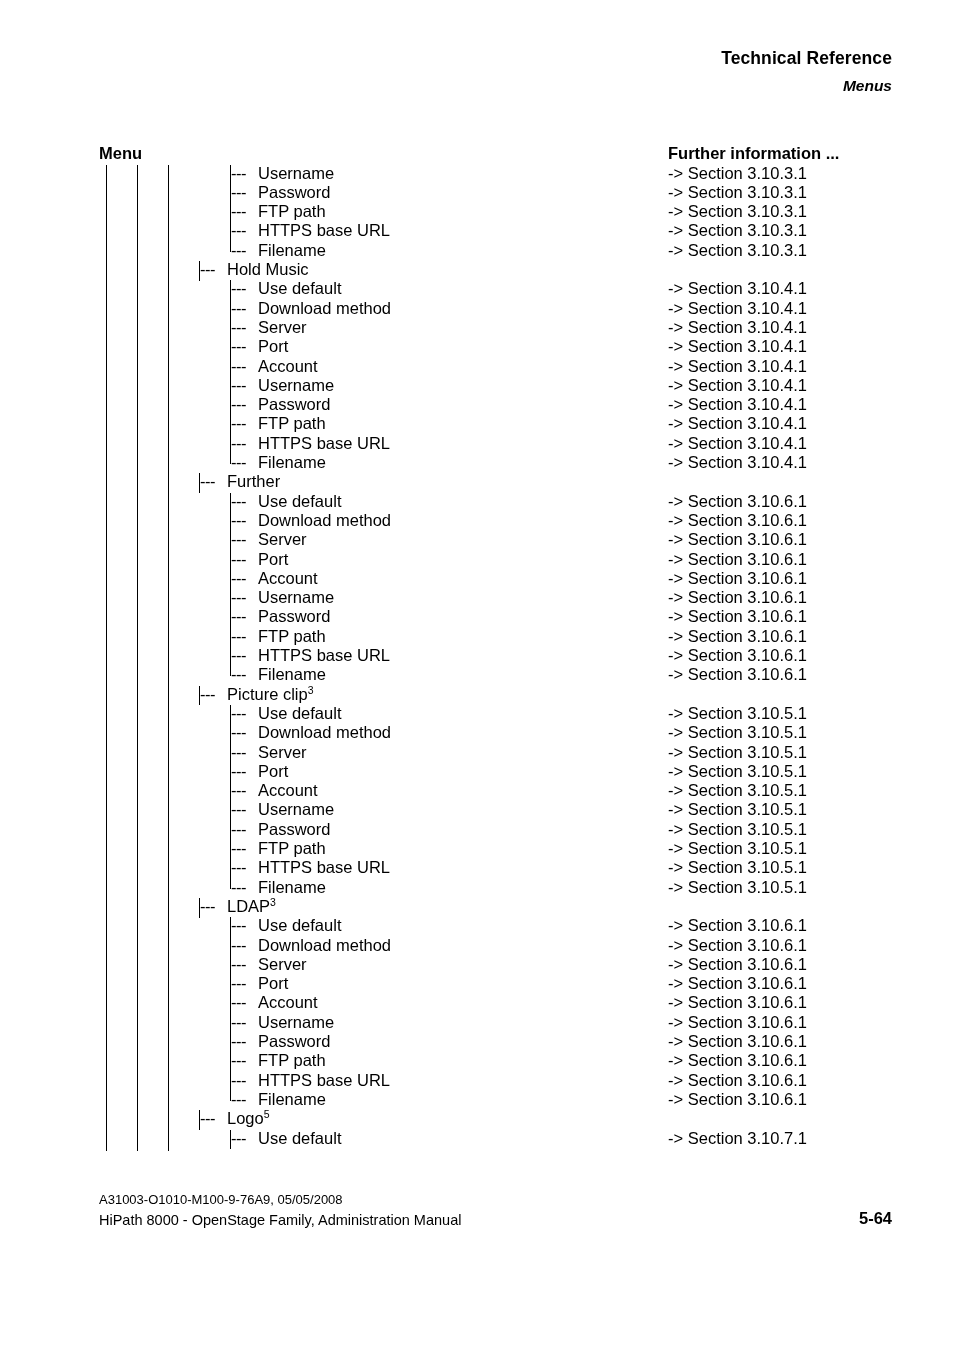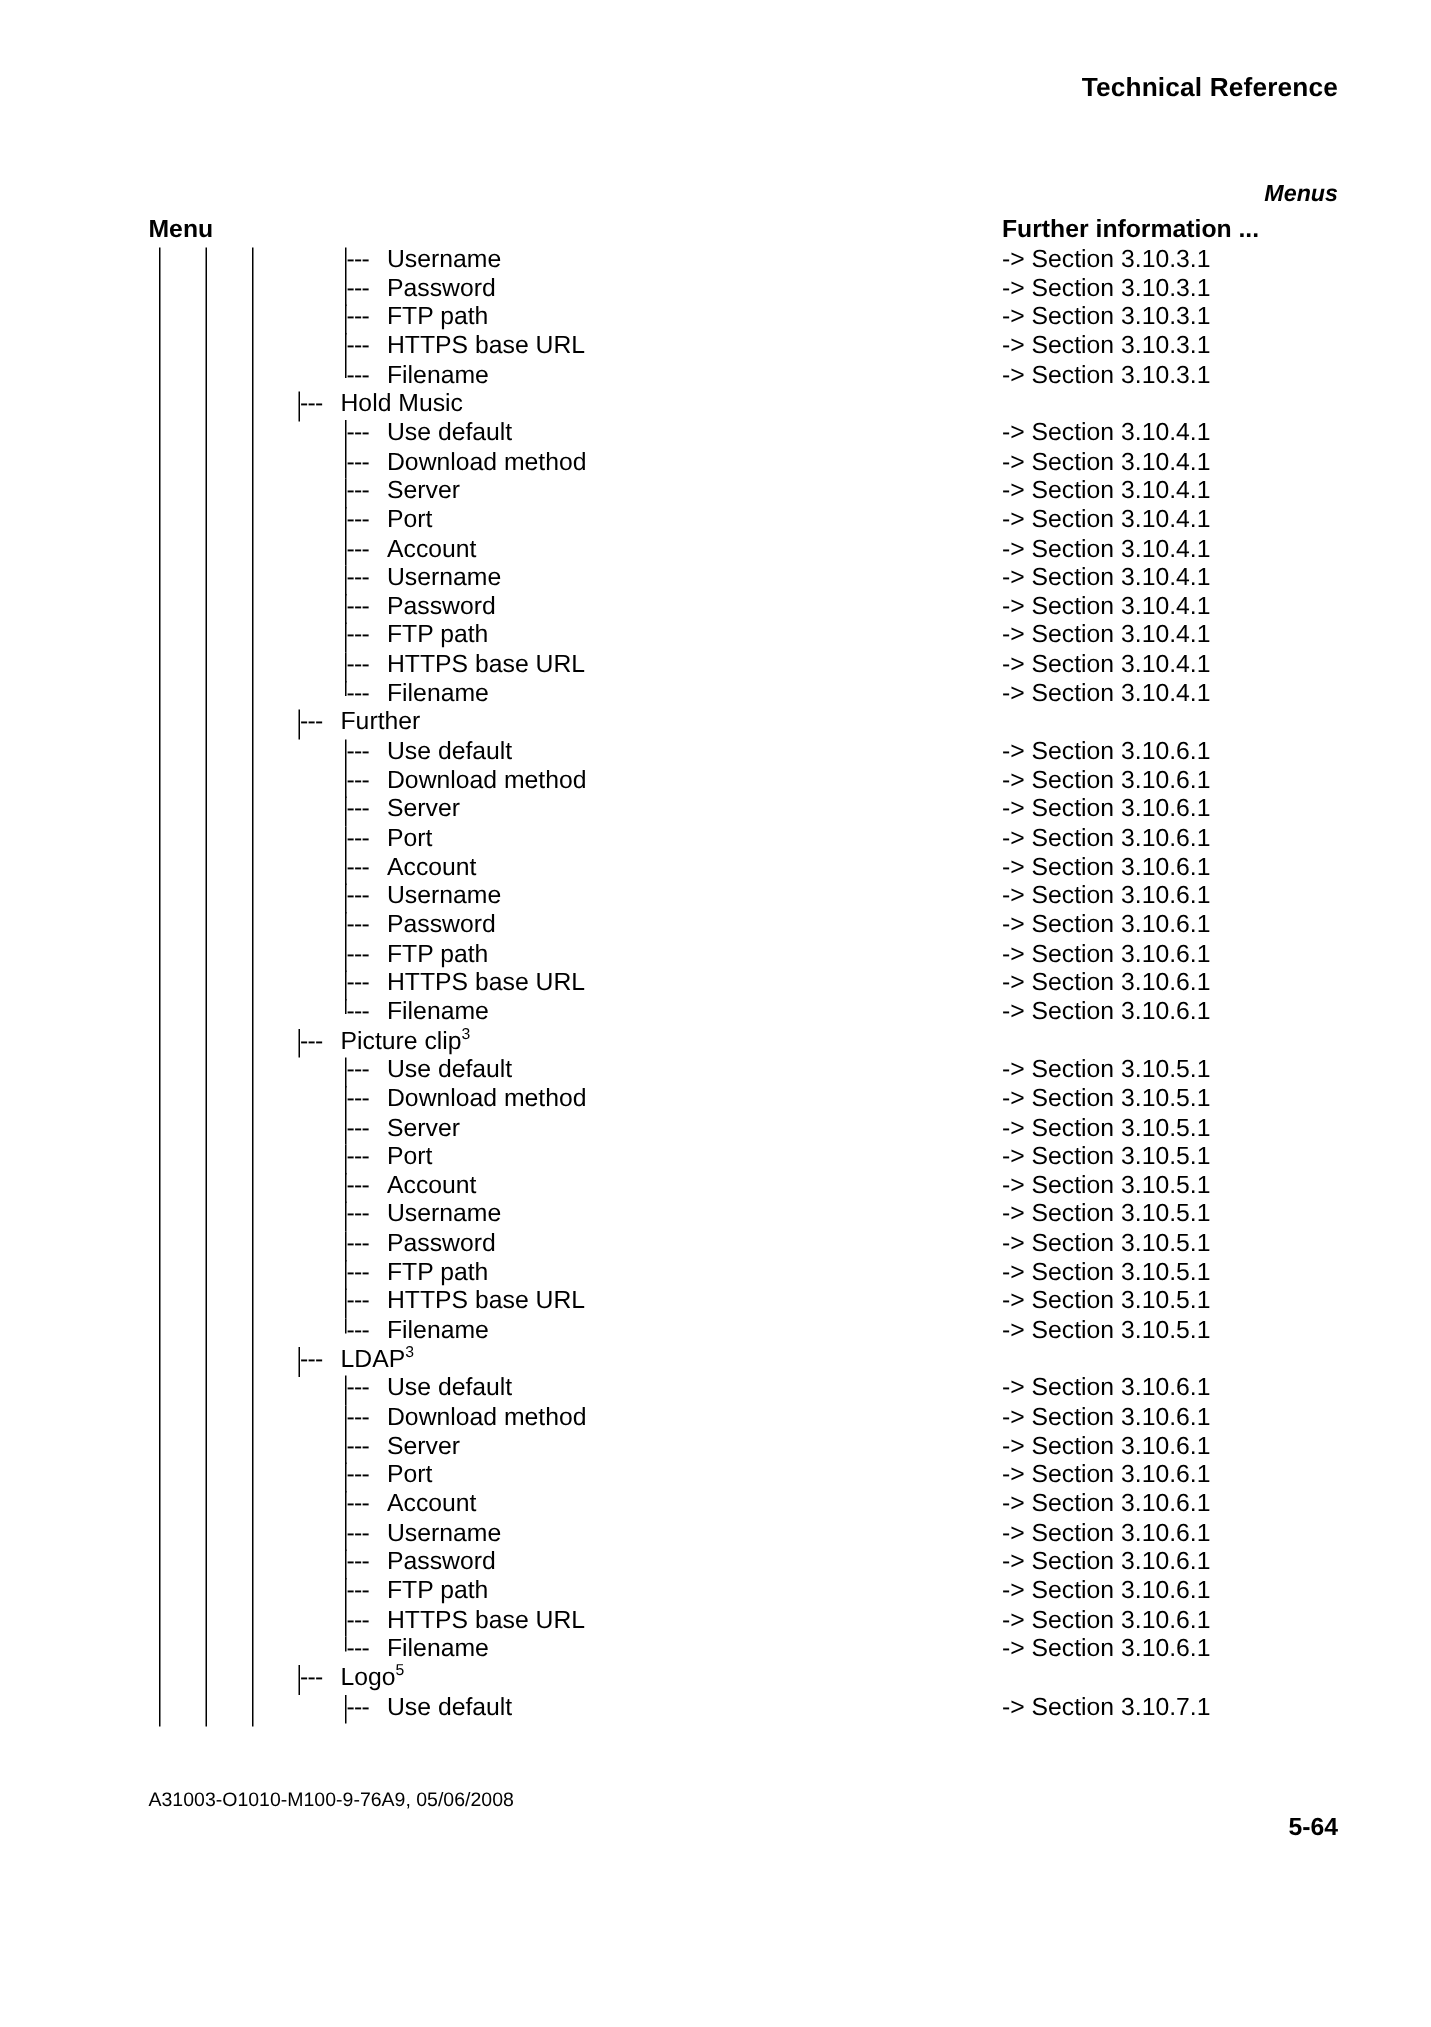"Menus" .hdr-sub { margin-top: 44px -> none }
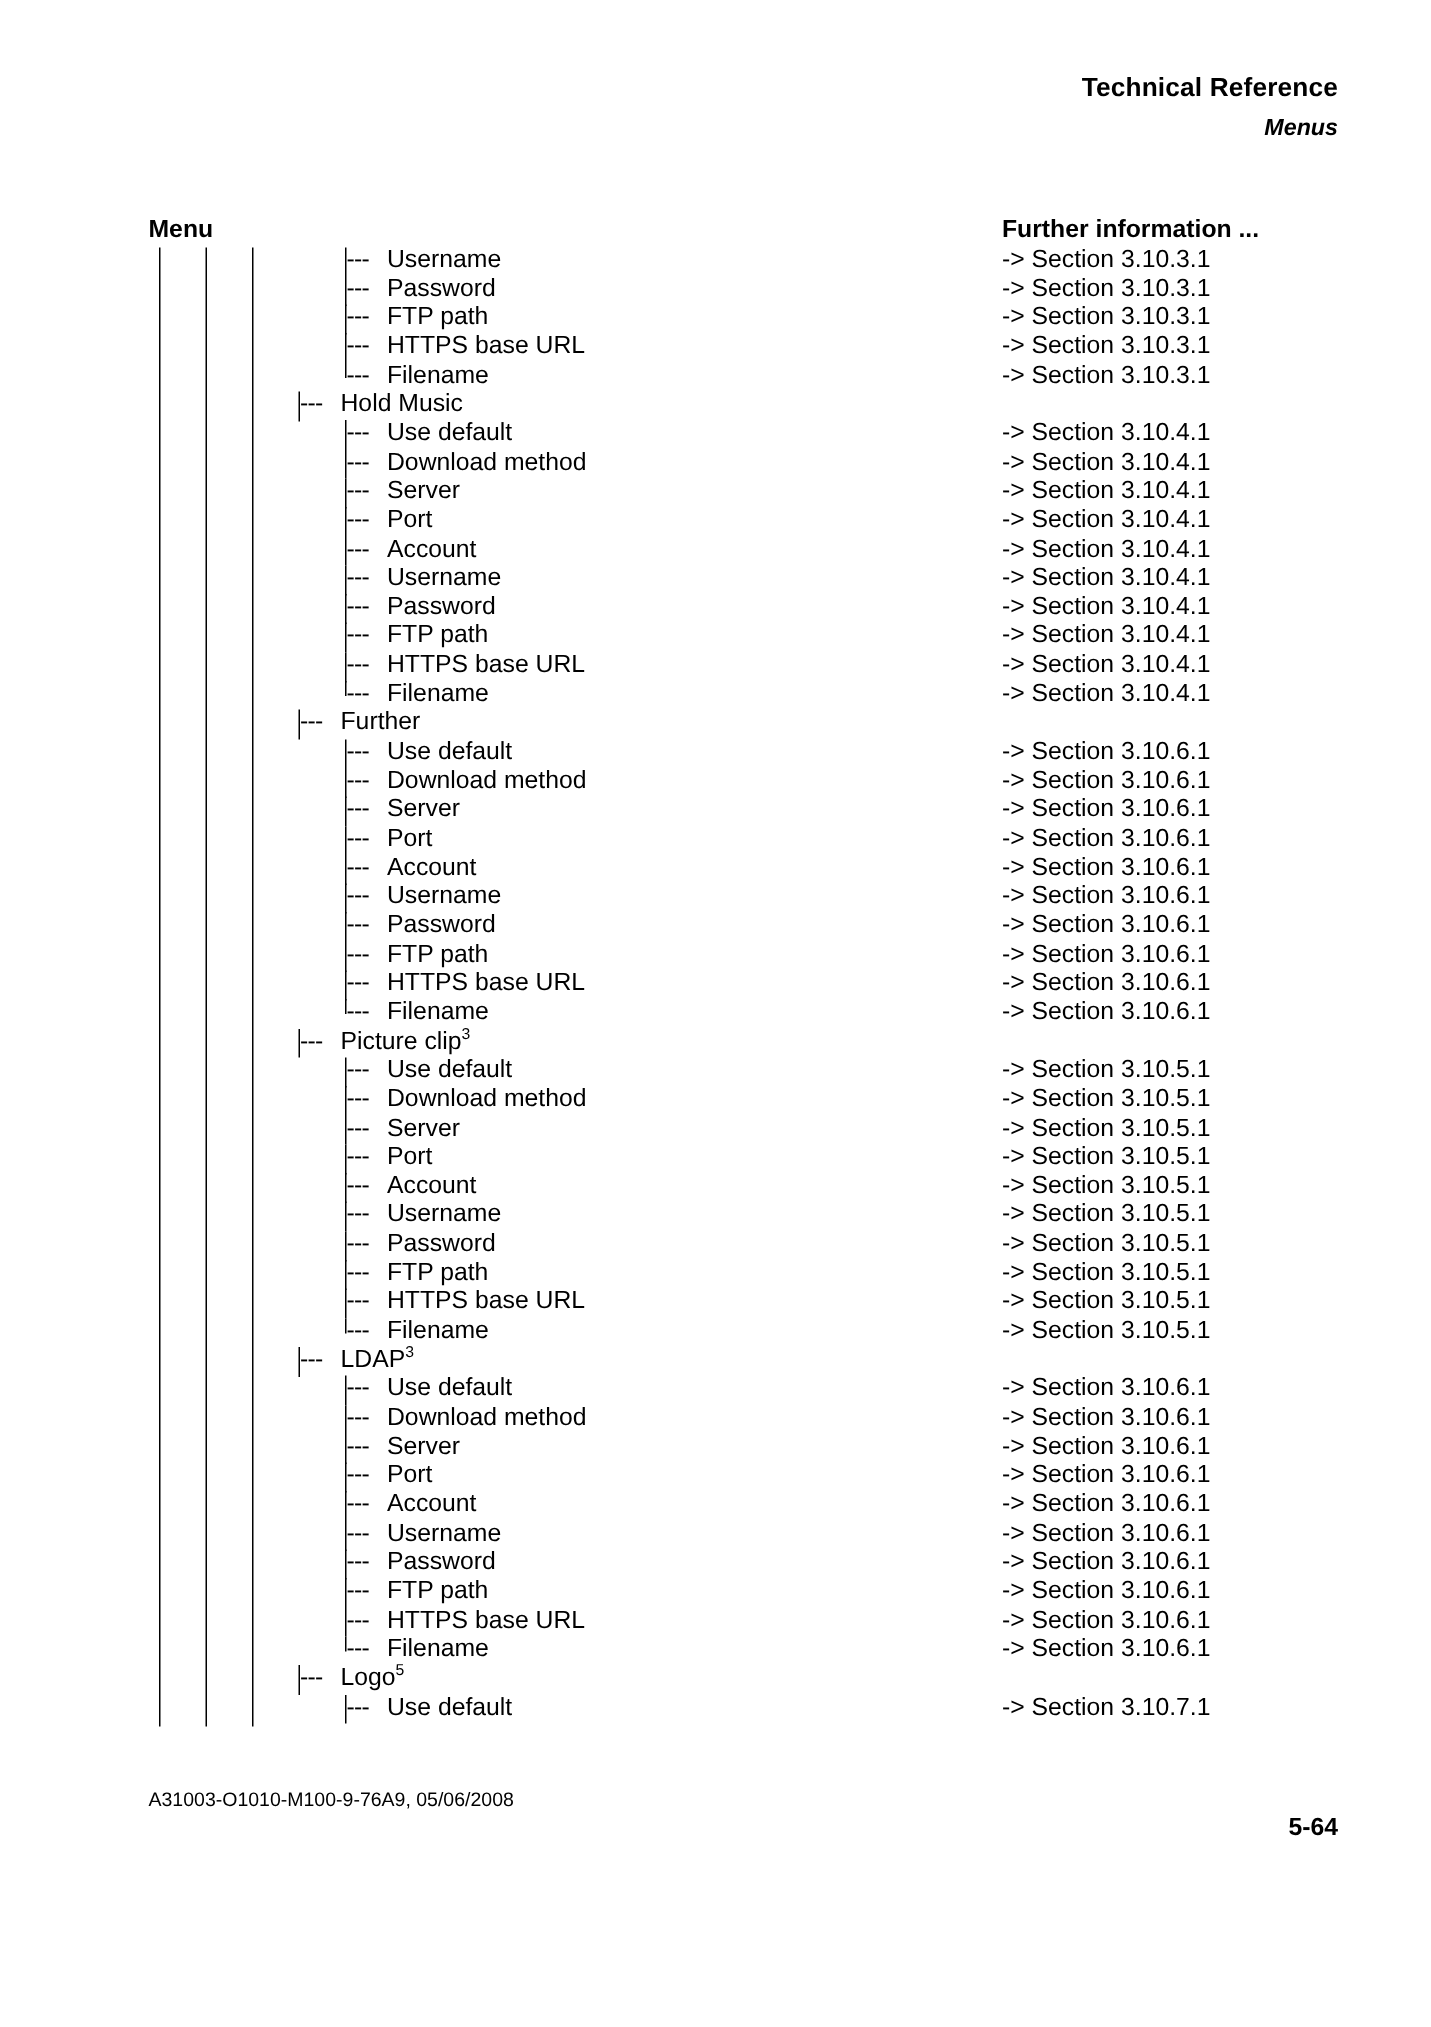"A31003-O1010-M100-9-76A9, 05/06/2008" div.foot-l1 { text: 05/06/2008 -> 05/05/2008 }
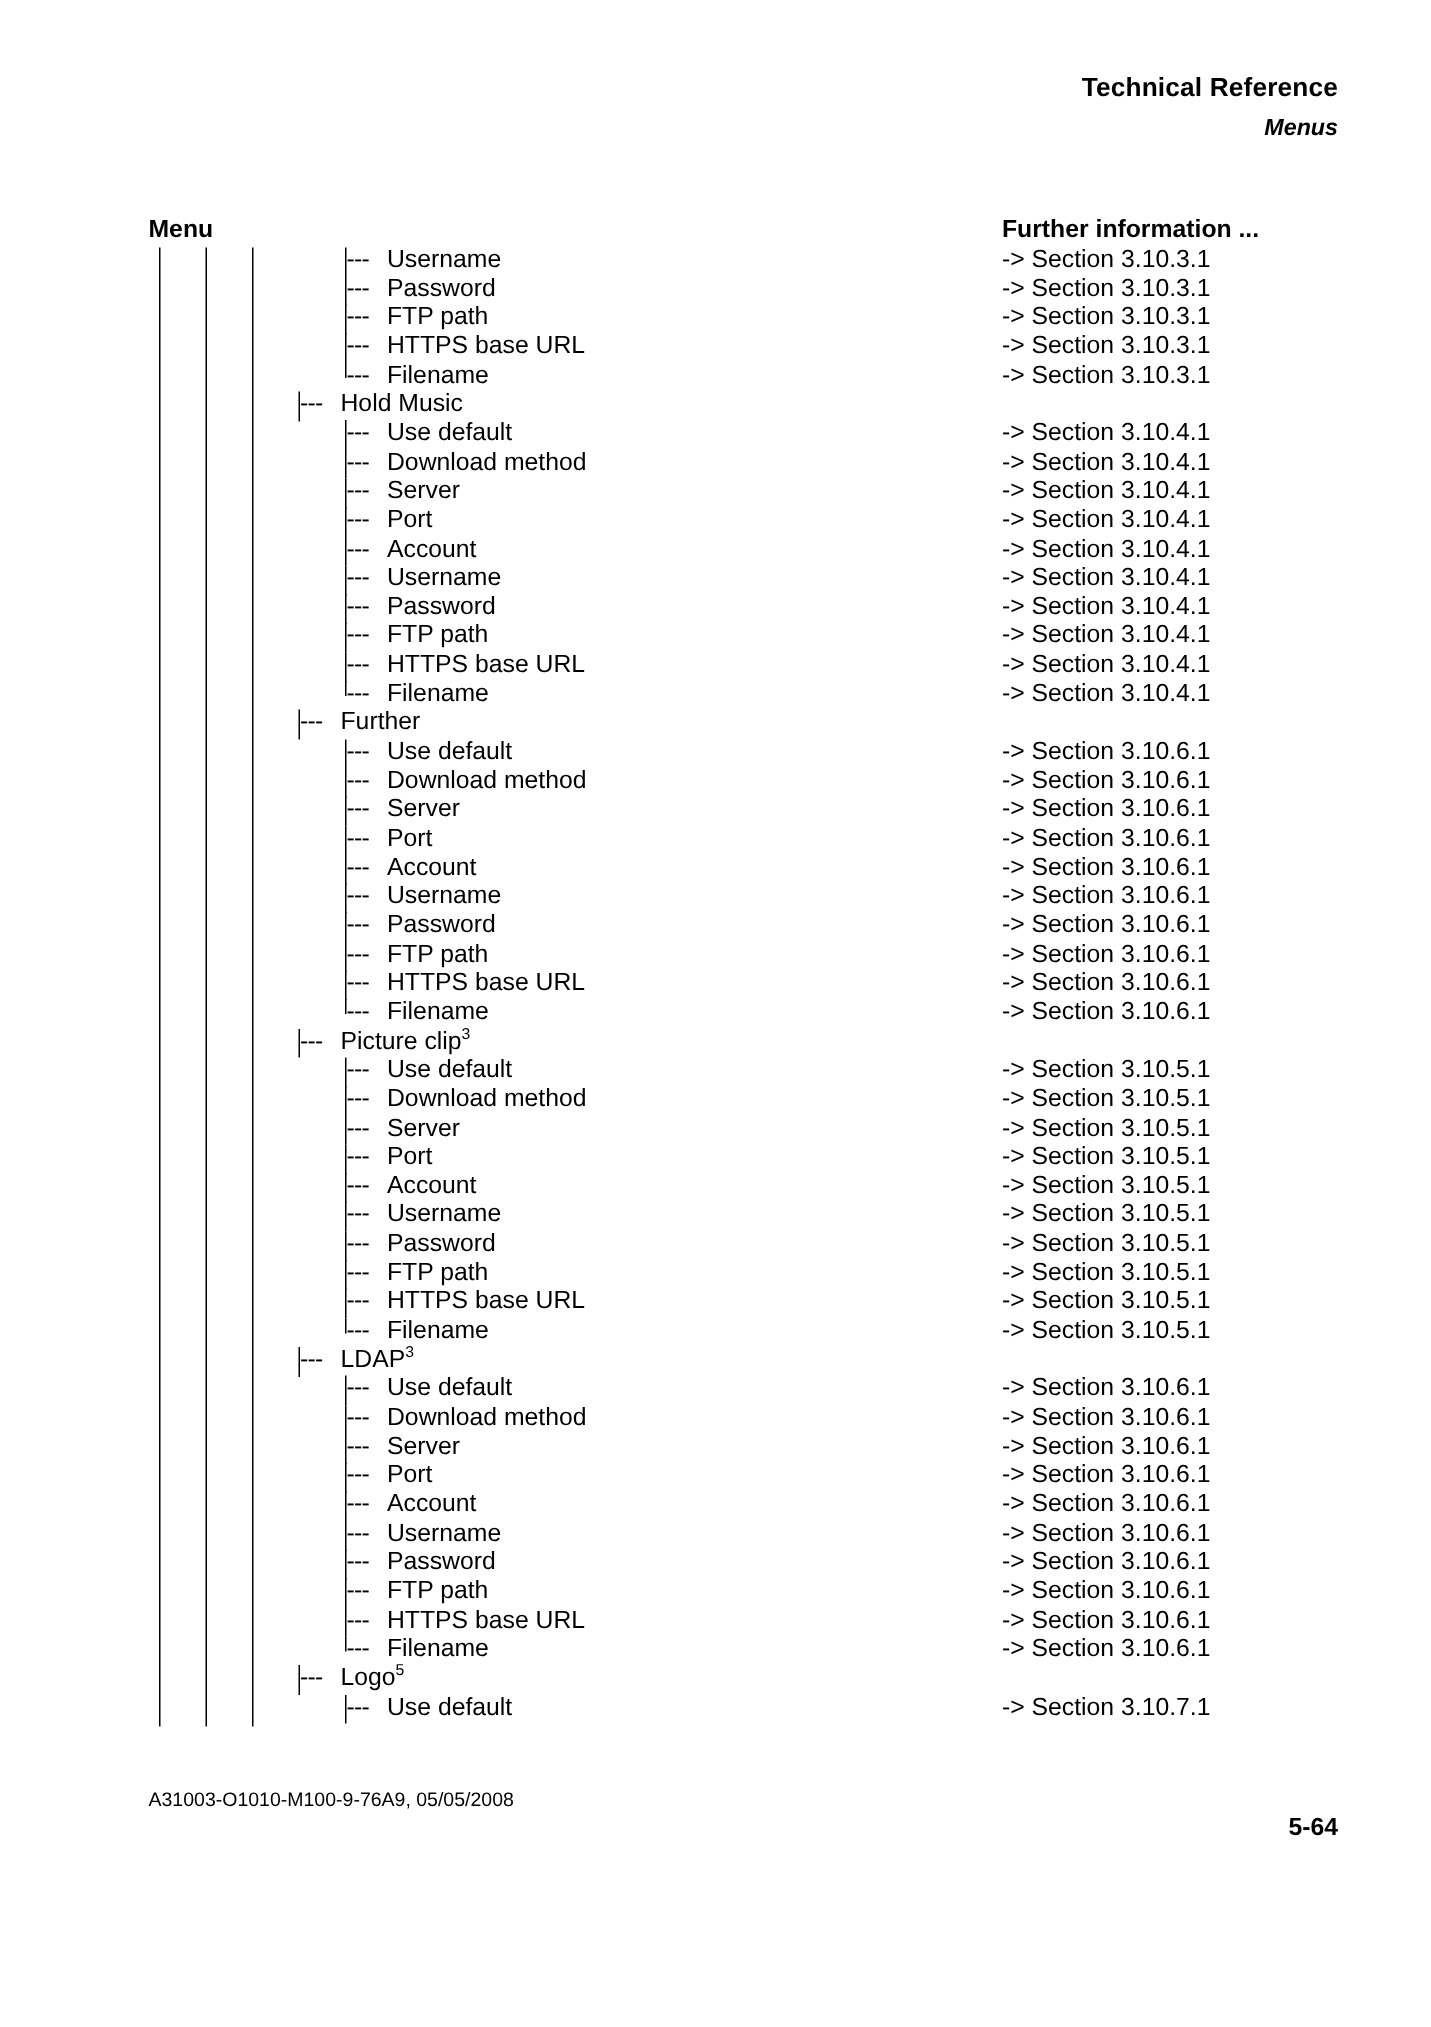"HiPath 8000 - OpenStage Family," div.foot-l2 { html: none -> <div>HiPath 8000 - OpenStage Family, Administration Manual</div> }
